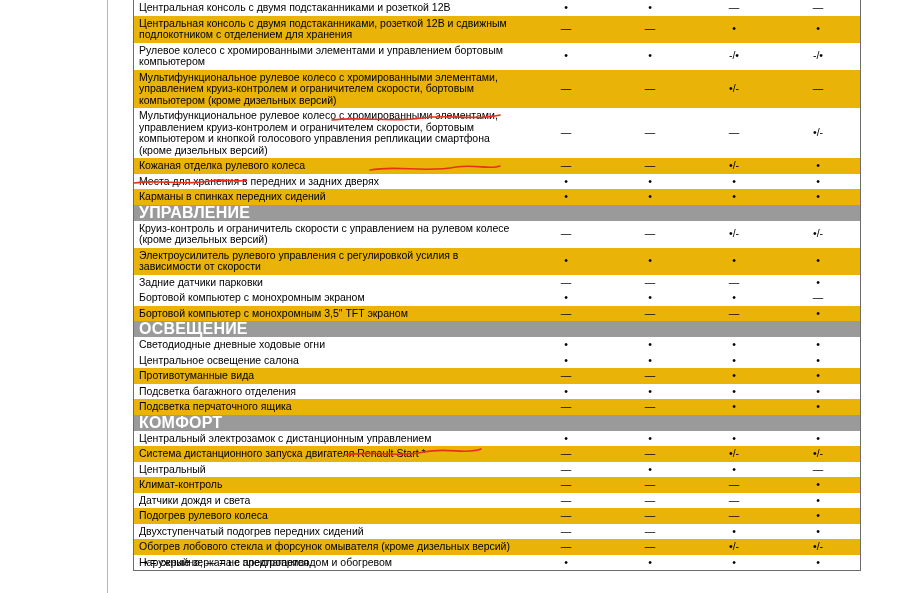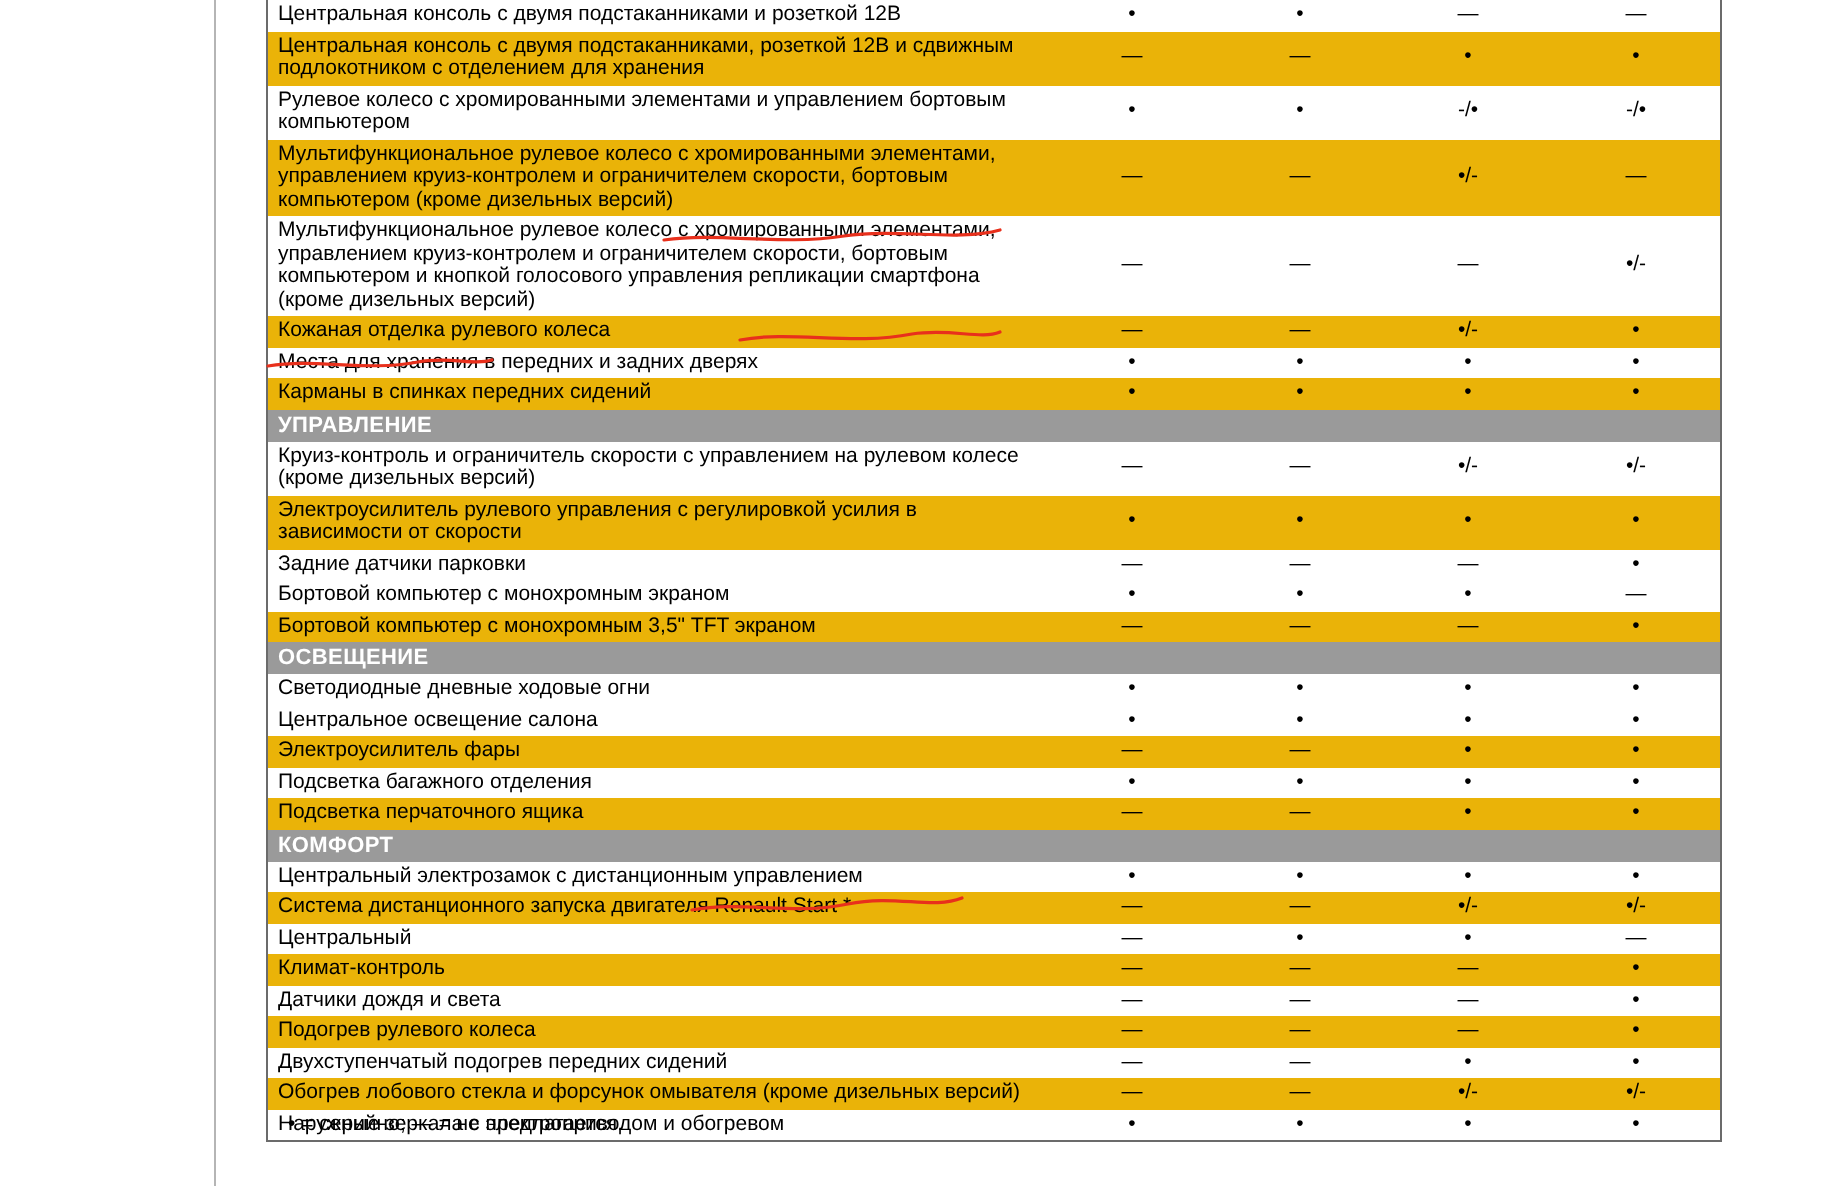"УПРАВЛЕНИЕ" td.section { font-size: 11px -> 16px }
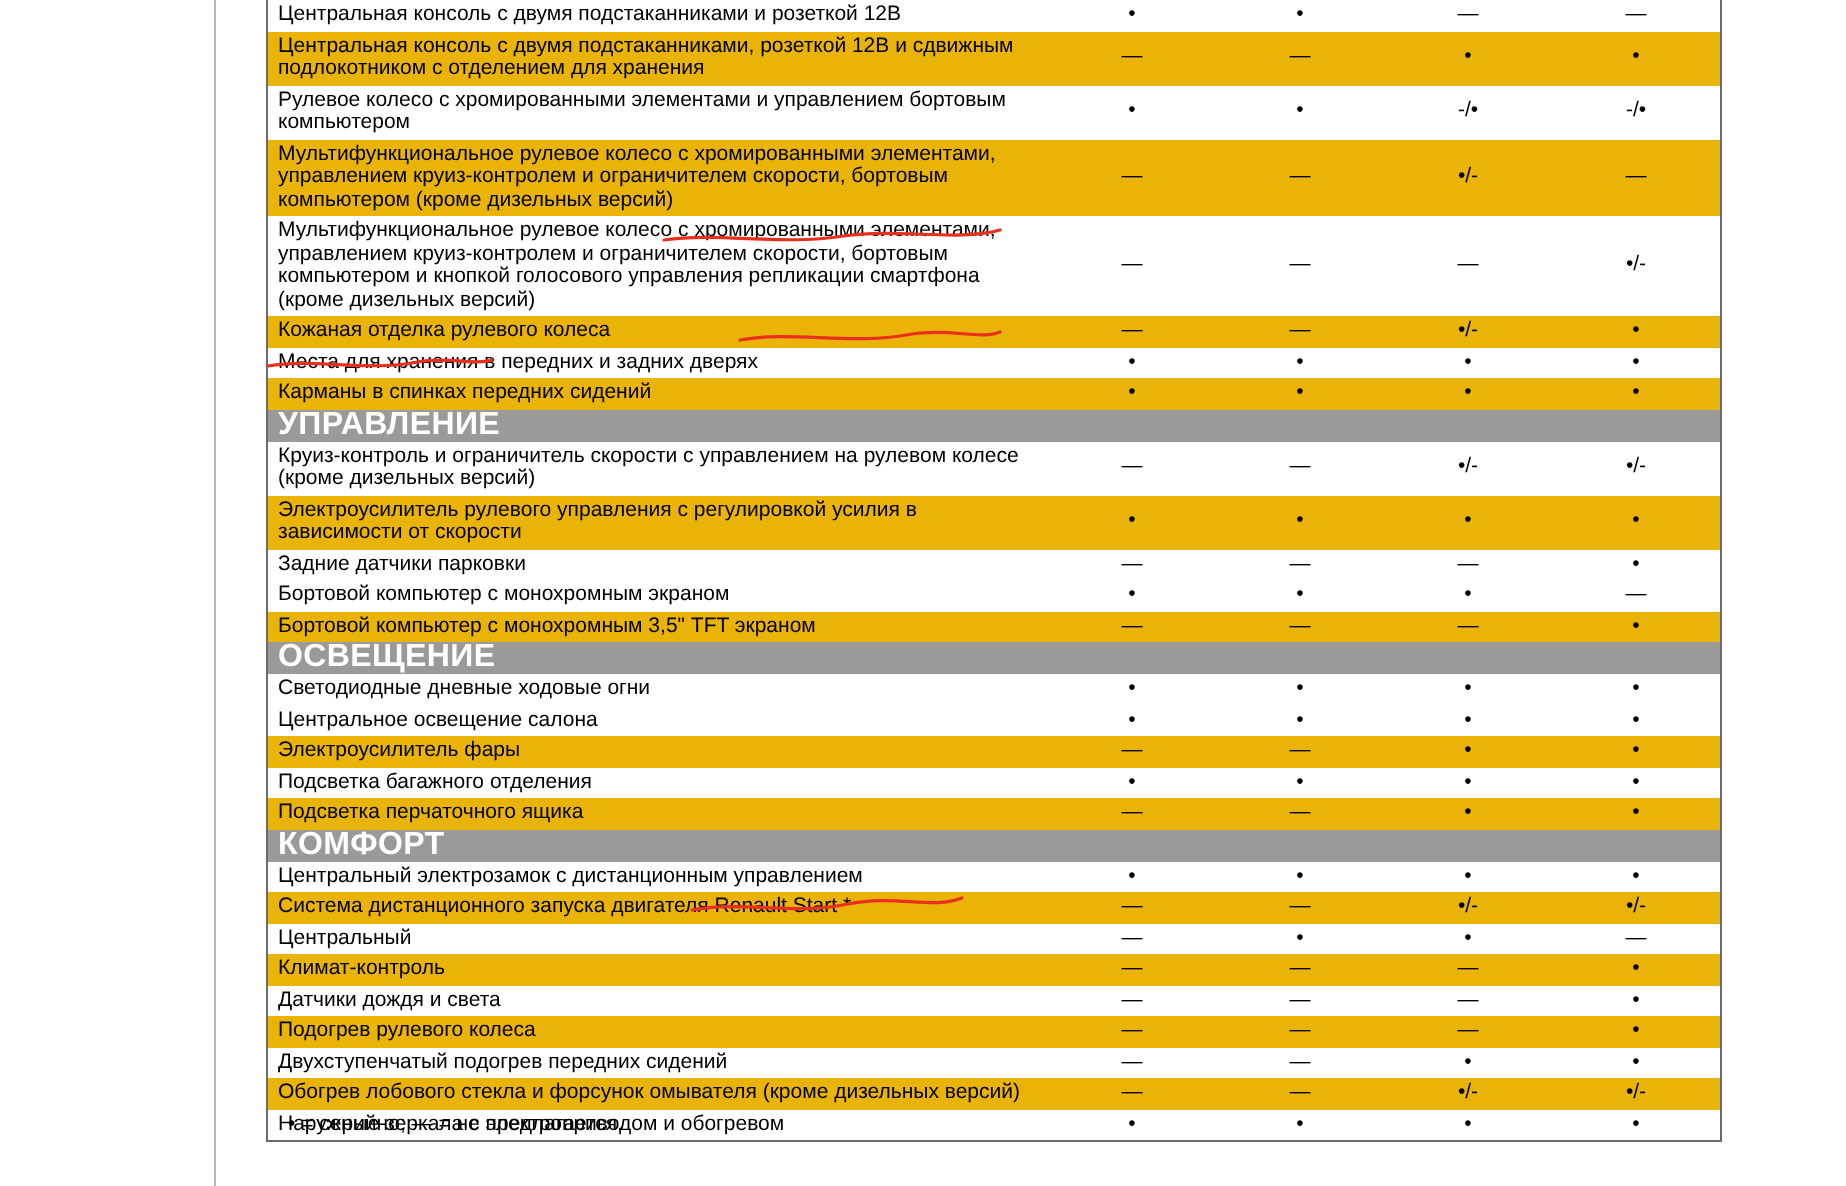"Электроусилитель фары" td.feature { text: Электроусилитель фары -> Противотуманные вида }
